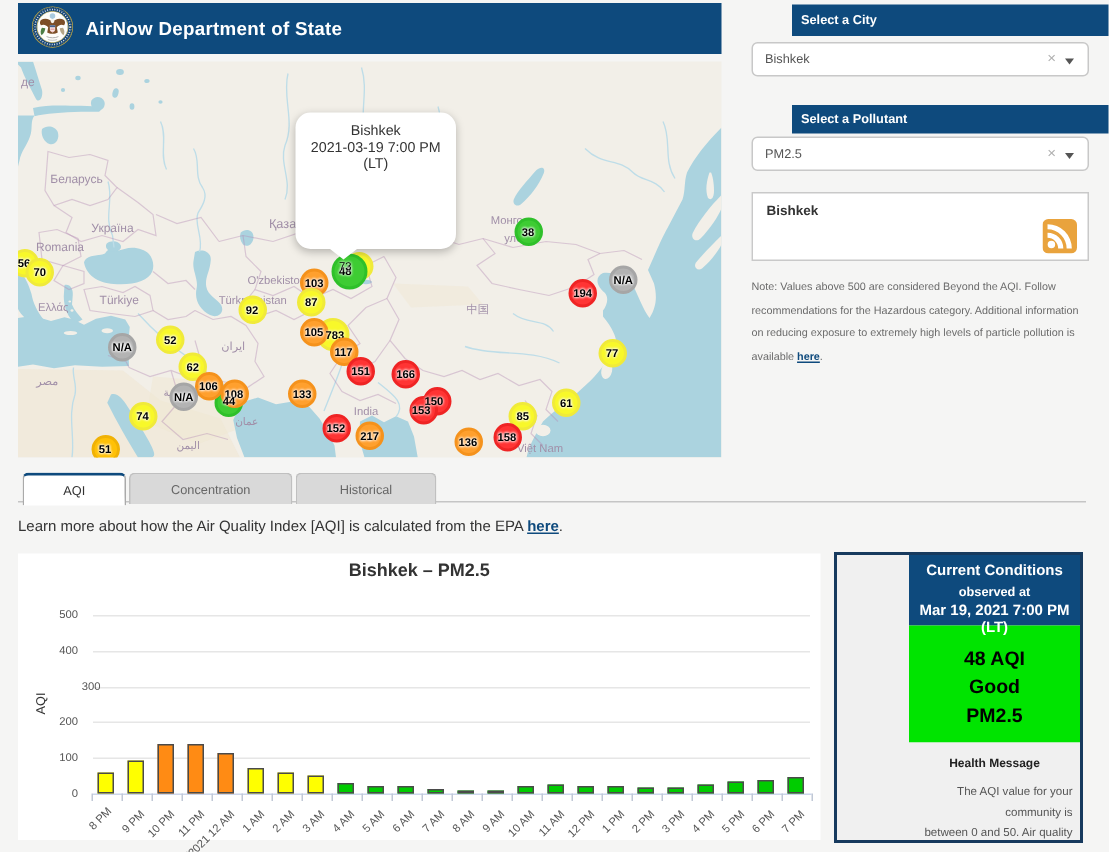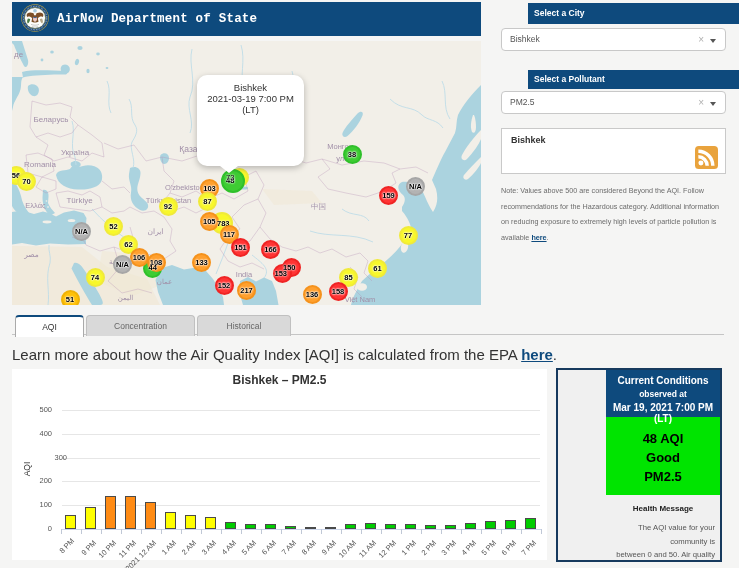"AirNow Department of State" #hdr { font-family: Liberation Mono, monospace -> none }
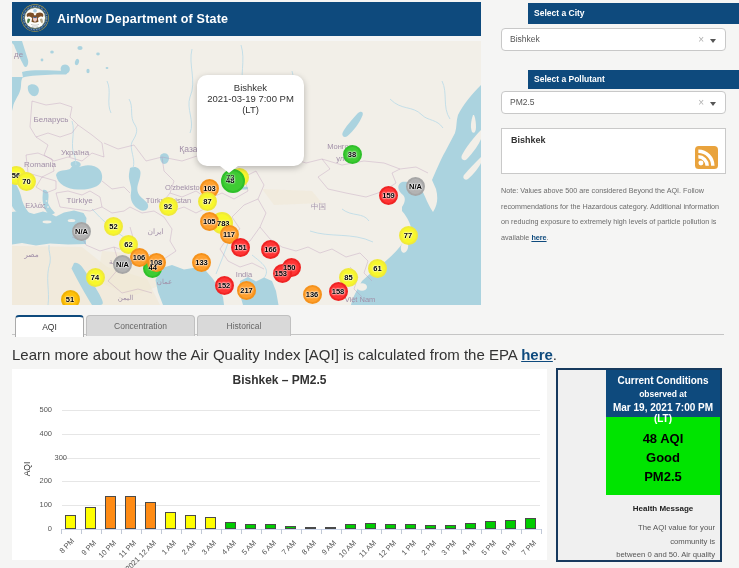"159" div.mk { text: 159 -> 194 }
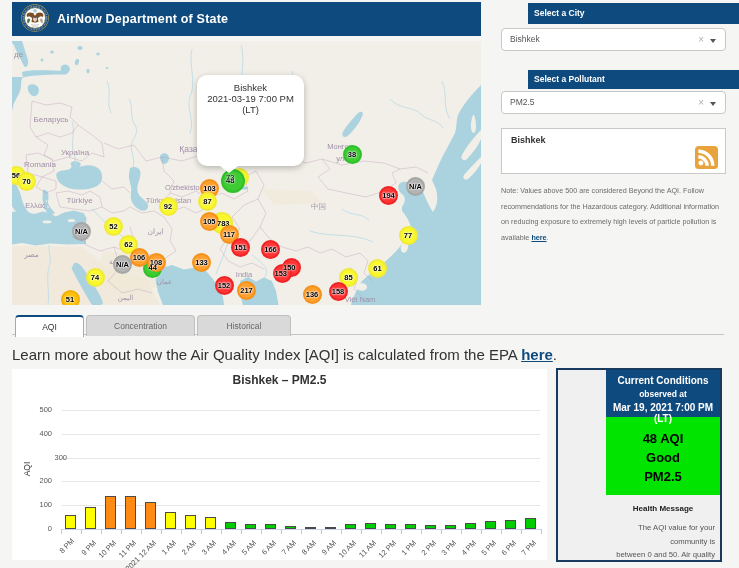"Learn more about how the" #learn { font-size: 15px -> 10px }
